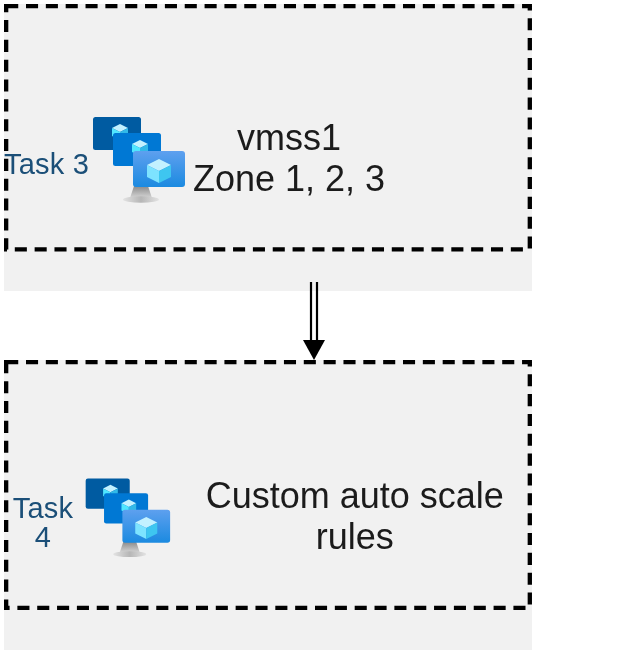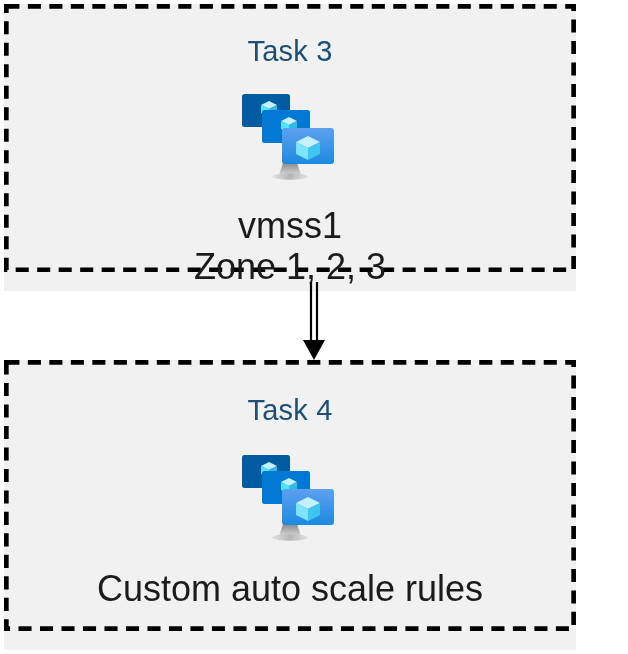"Task 3" .task-box { flex-direction: column -> row; width: 572px -> 528px }
